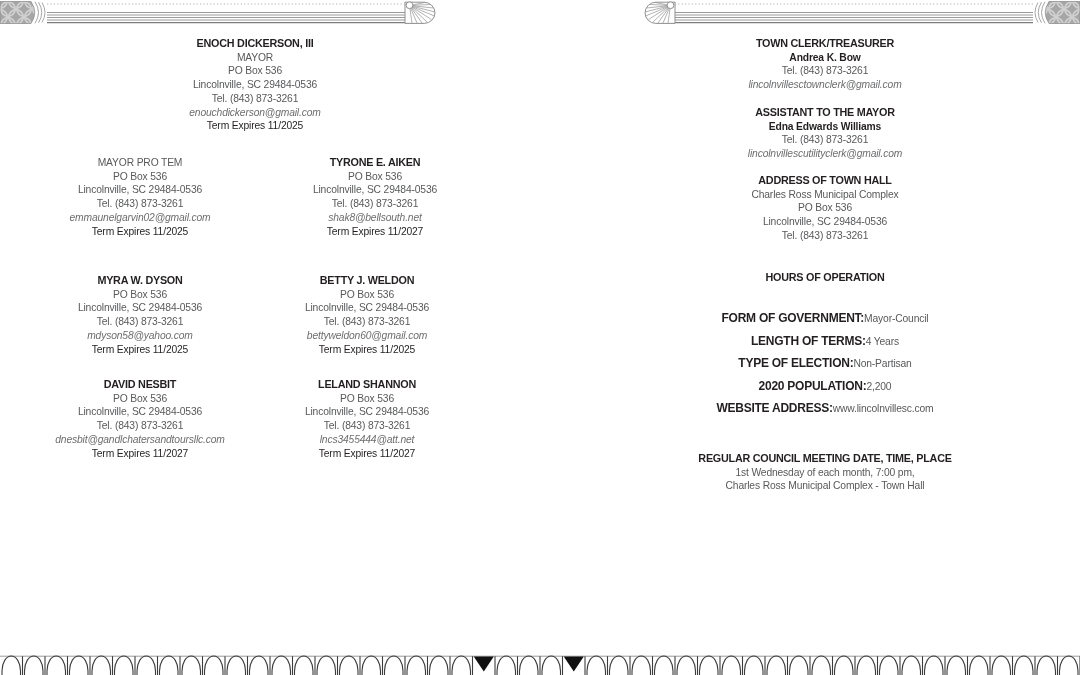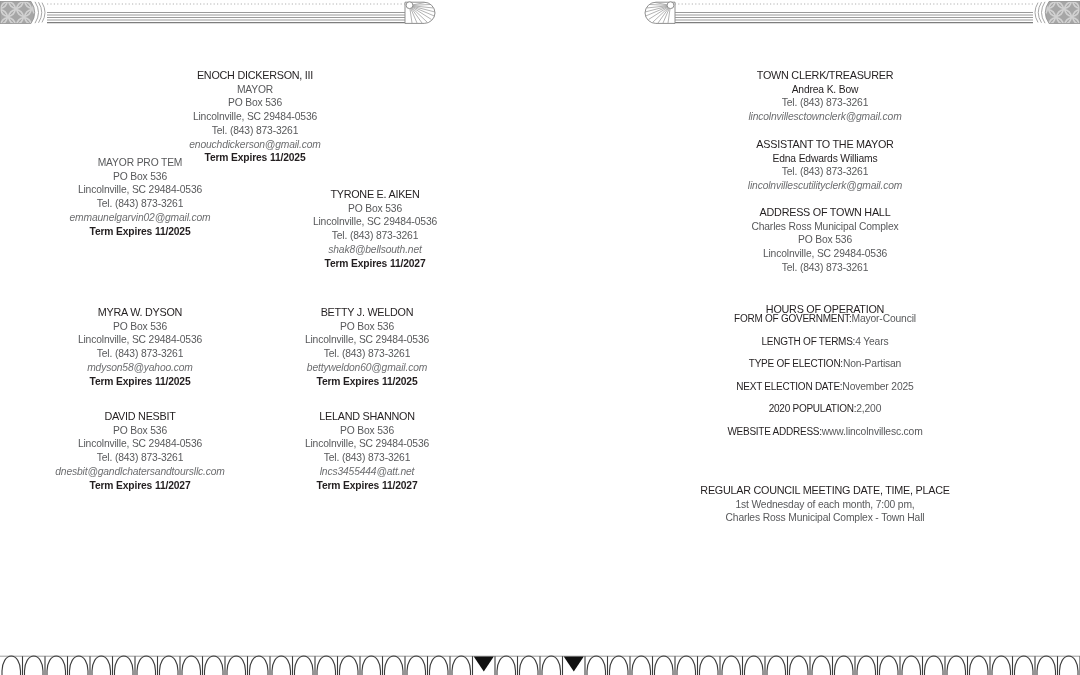"ENOCH DICKERSON, III" .o-name, .rp-heading { font-weight: normal -> bold; margin-top: 32px -> none }
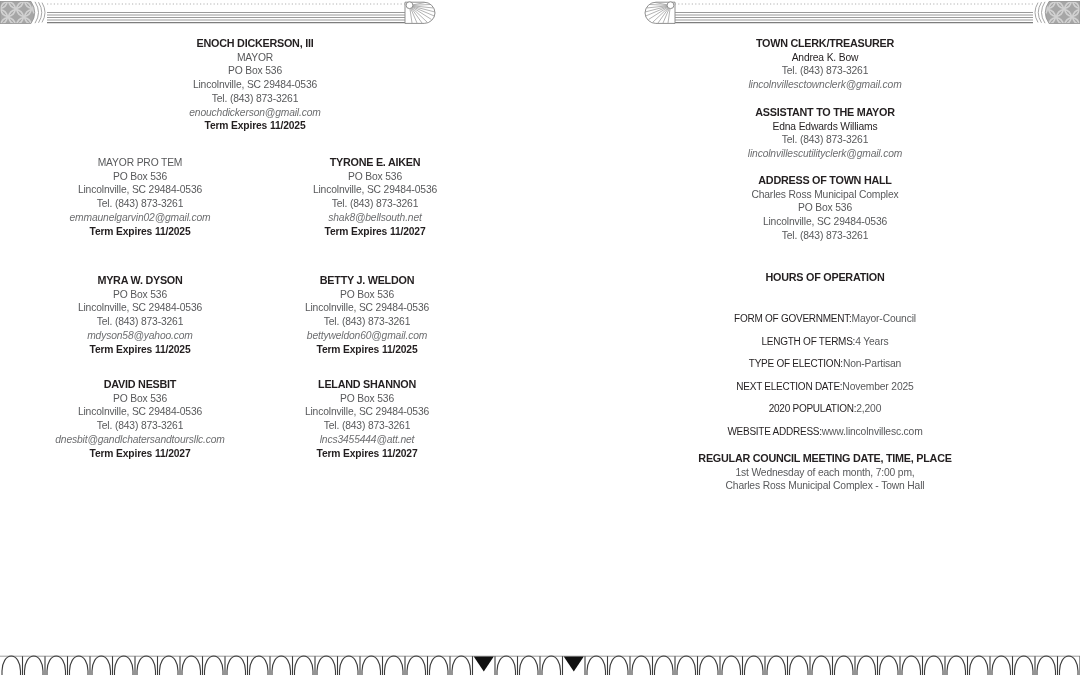"Andrea K. Bow" .rp-name { font-weight: normal -> bold }
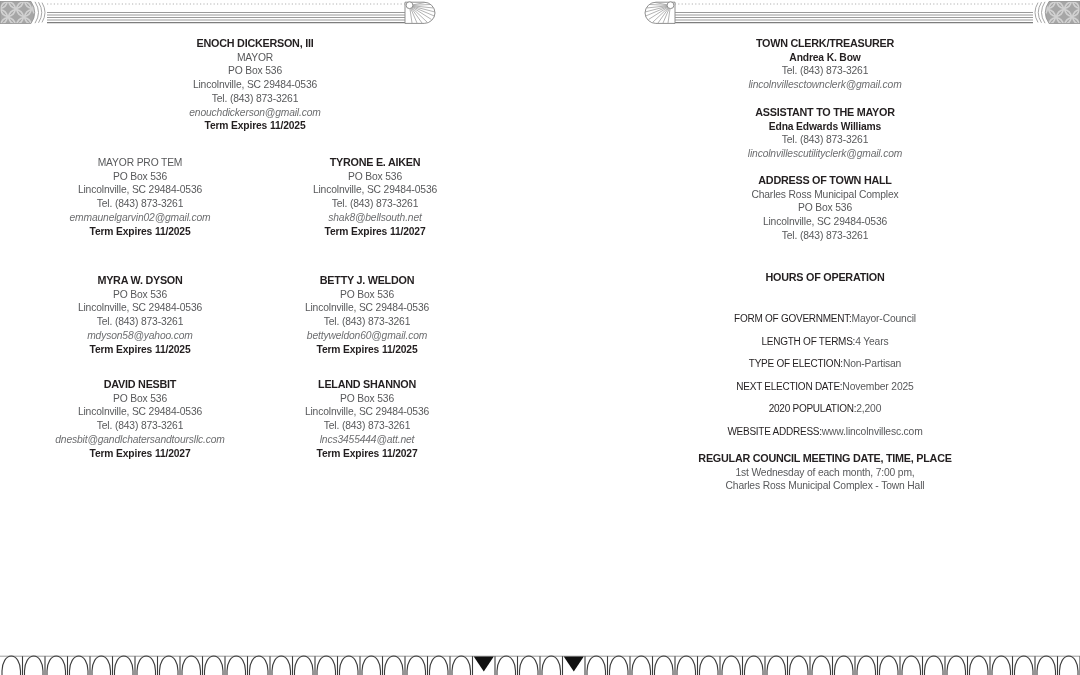"Term Expires 11/2025" .o-term { font-weight: bold -> normal }
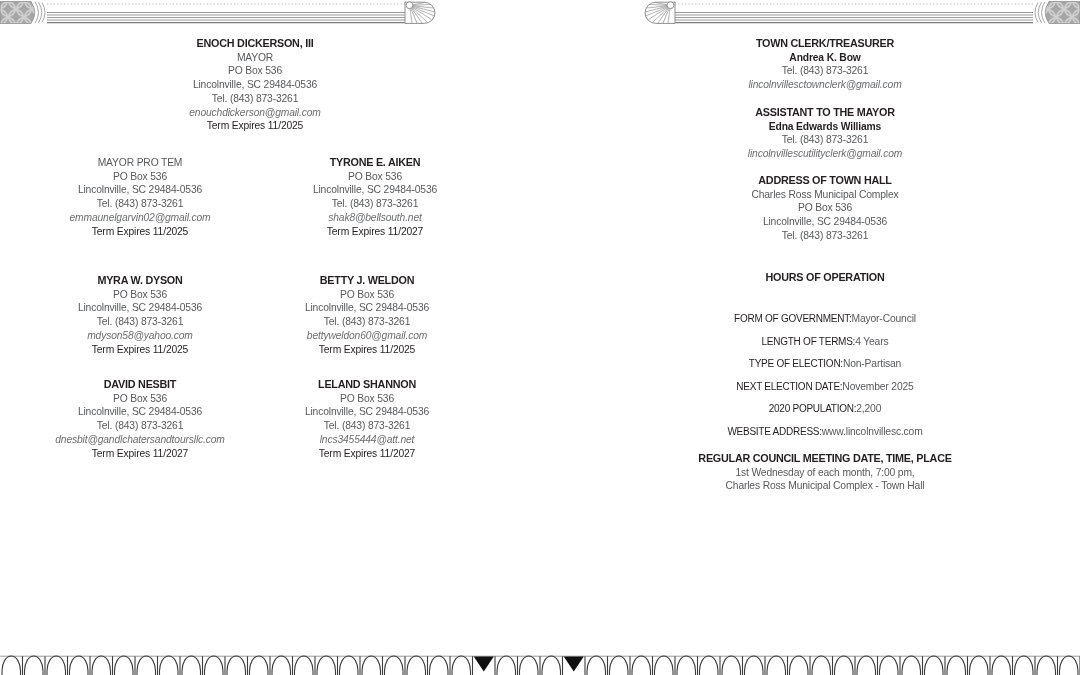"FORM OF GOVERNMENT:" .fact-label { font-size: 10px -> 12px; font-weight: normal -> bold }
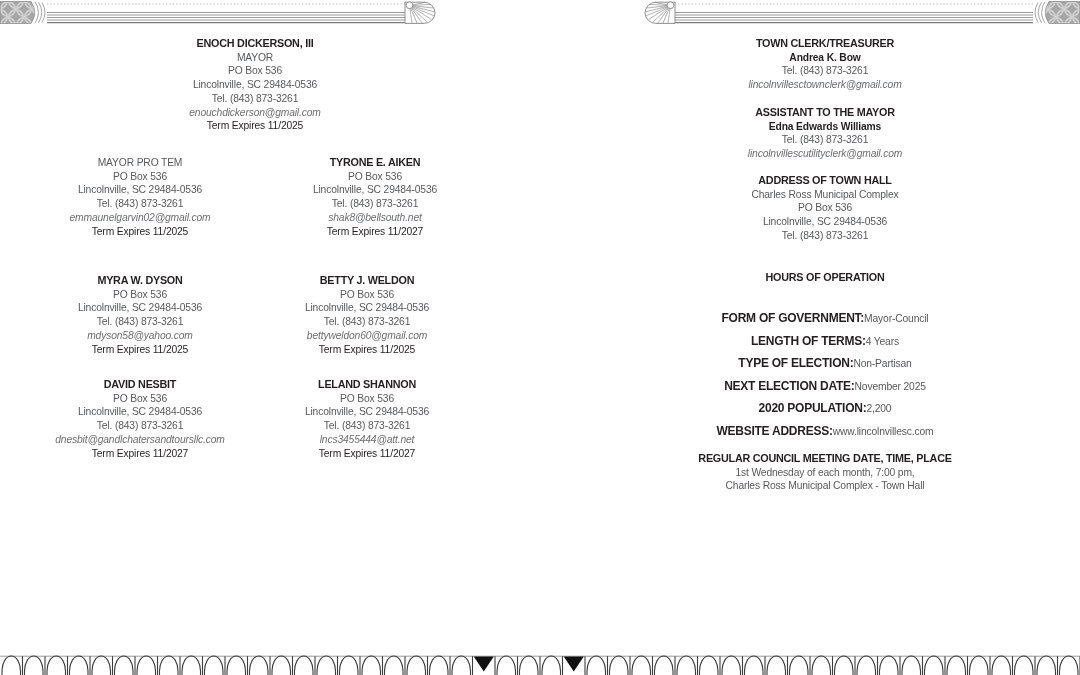"NEXT ELECTION DATE:November 2025" div.fact { html: <div> <span>NEXT ELECTION DATE:</span><span>November 2025</span> </div> -> none }
